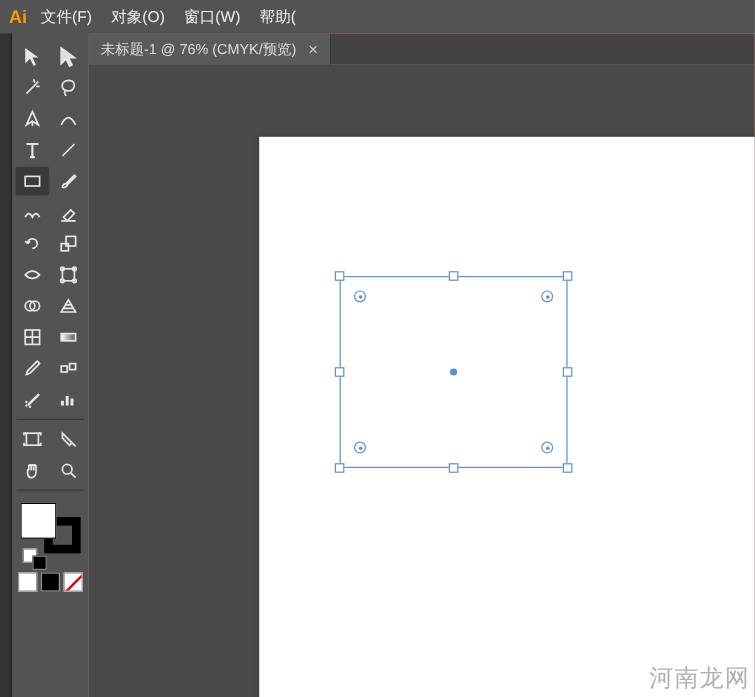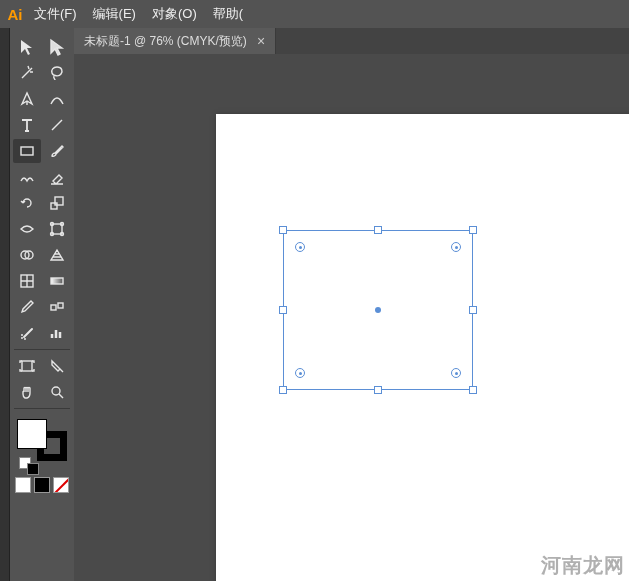"编辑(E)" div.mi { html: <div>编辑(E)</div> -> none }
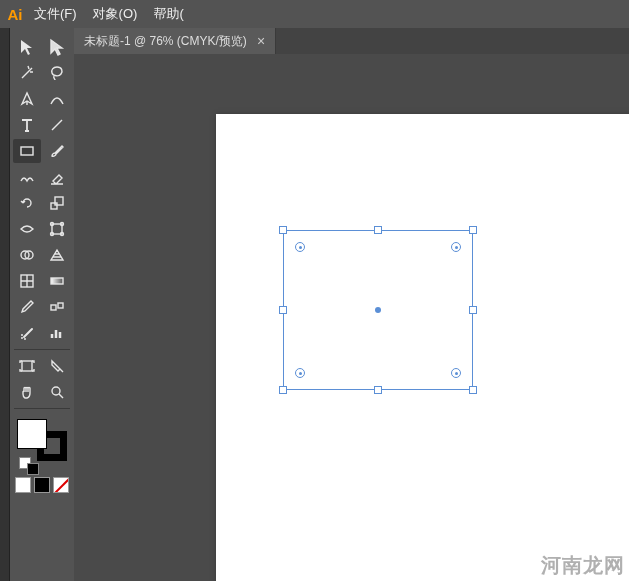"窗口(W)" div.mi { html: none -> <div>窗口(W)</div> }
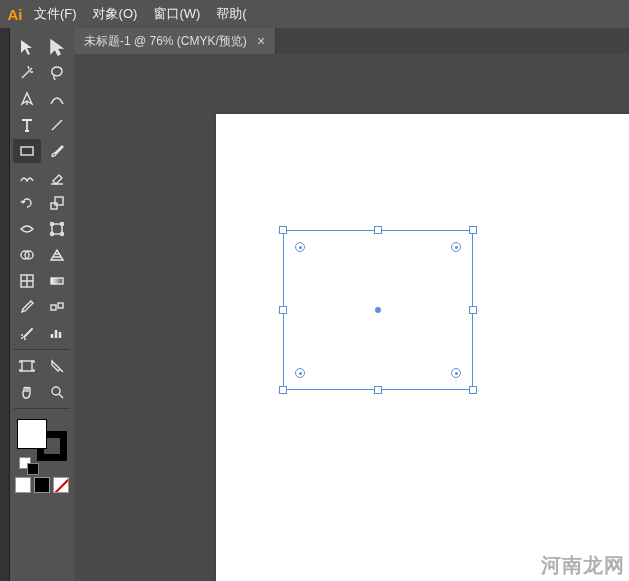"河南龙网" .watermark { font-weight: bold -> none }
